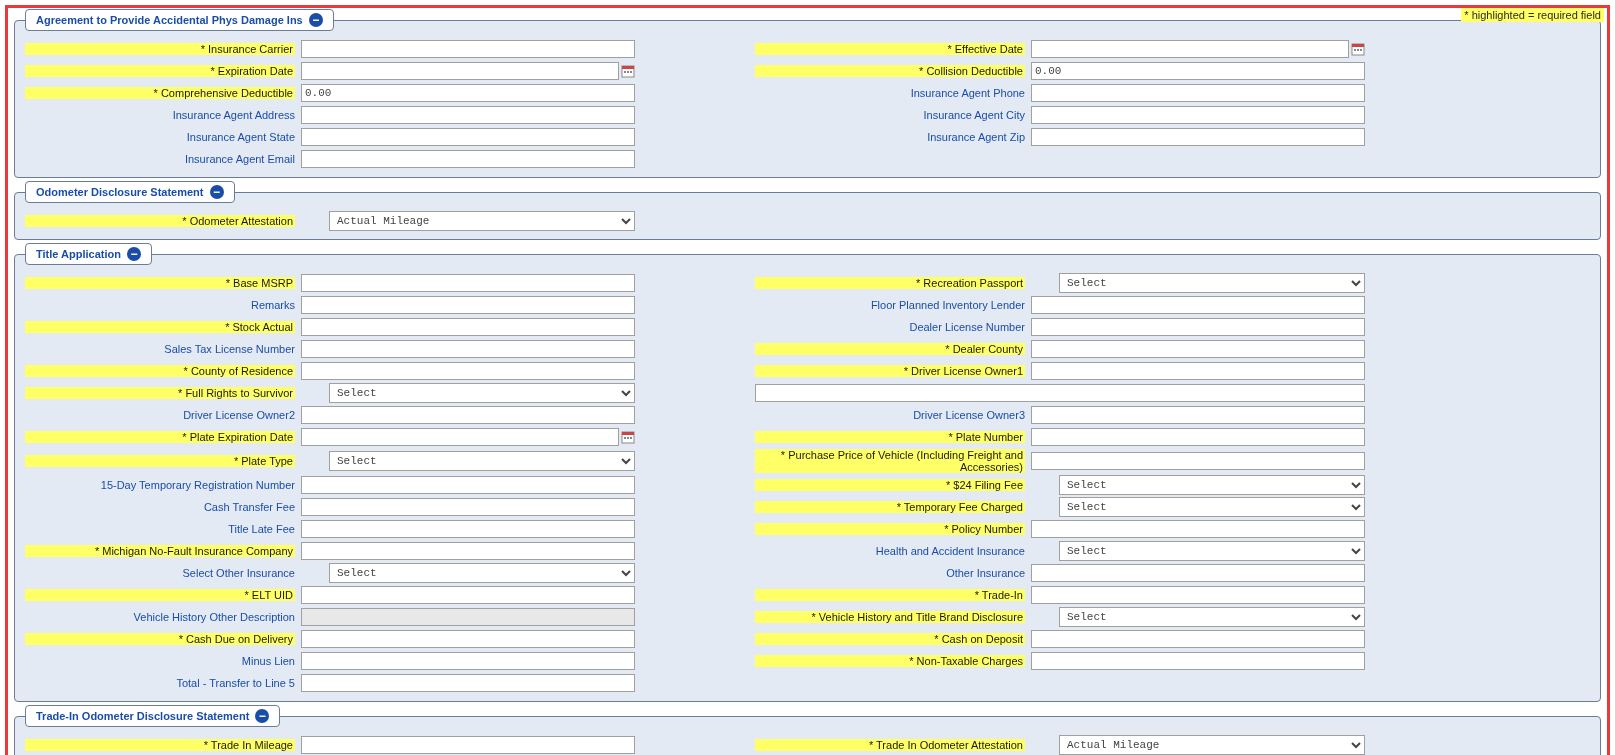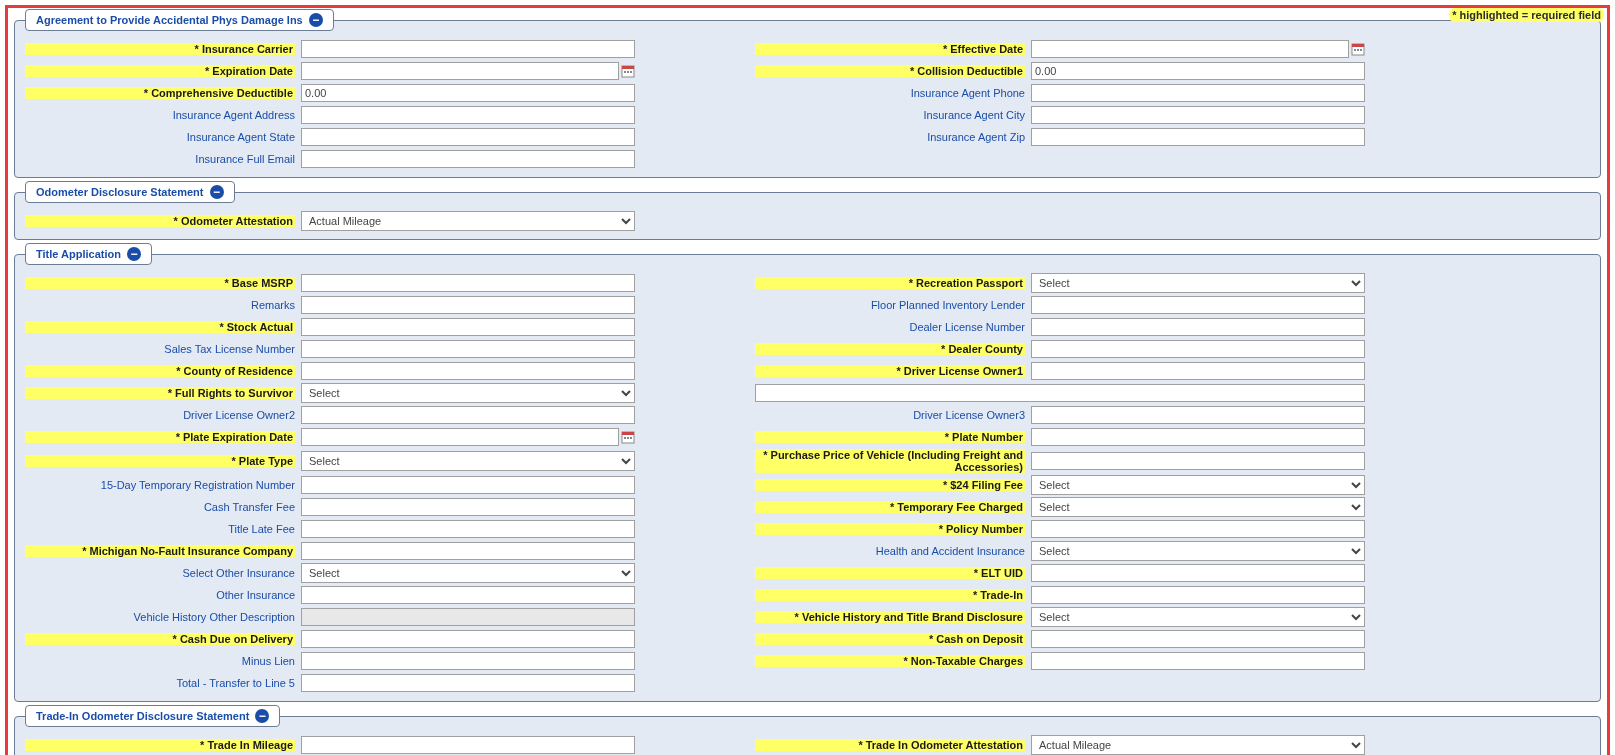"* highlighted = required field" .required-note { border-radius: 6px -> none; font-weight: bold -> normal }
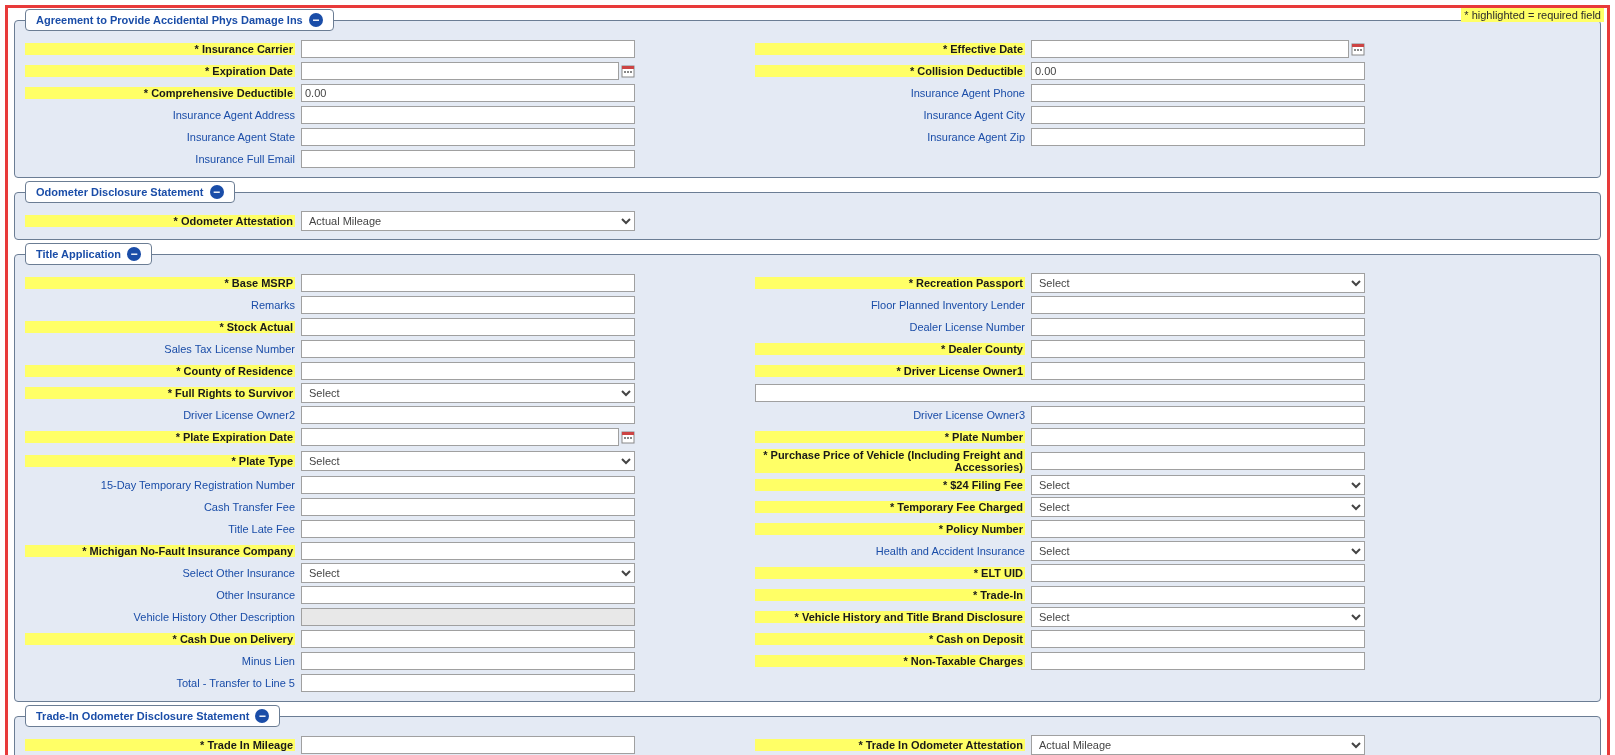"* Insurance Carrier" label.required { font-weight: bold -> normal }
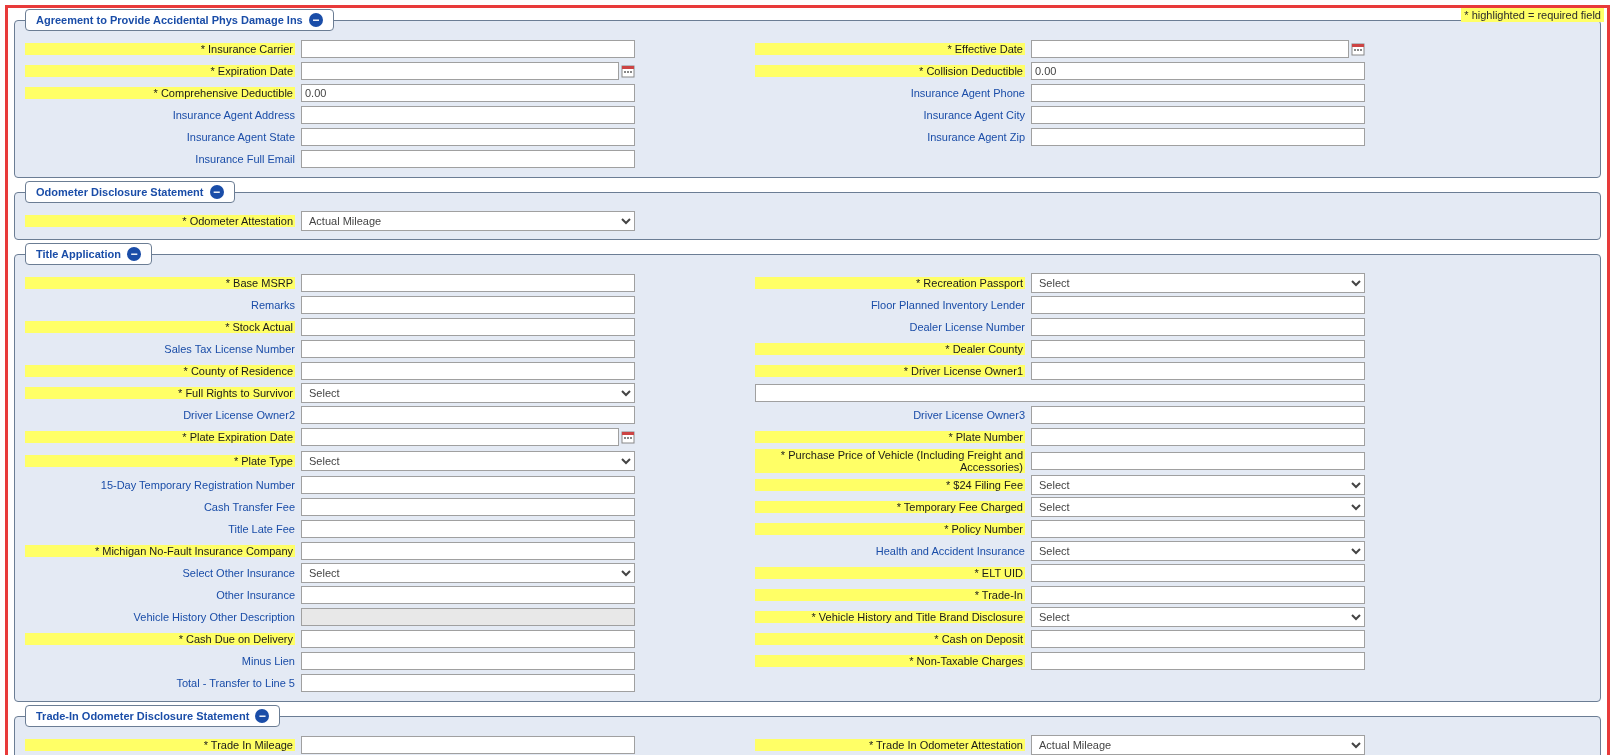"0.00" .form-row input[type="text"], .form-row select { font-family: Liberation Sans, sans-serif -> Liberation Mono, monospace }
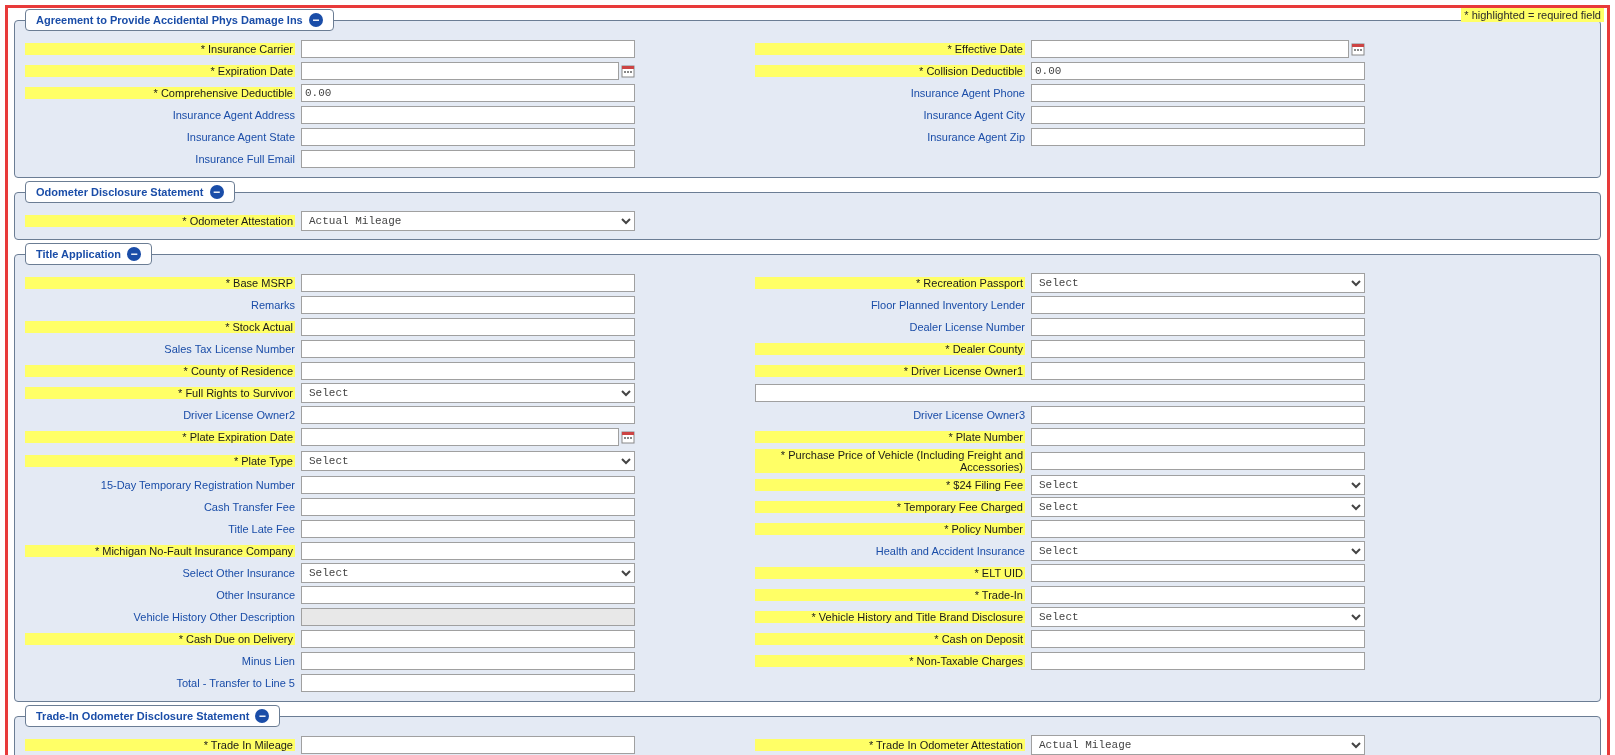"Insurance Full Email" label { text: Full -> Agent }
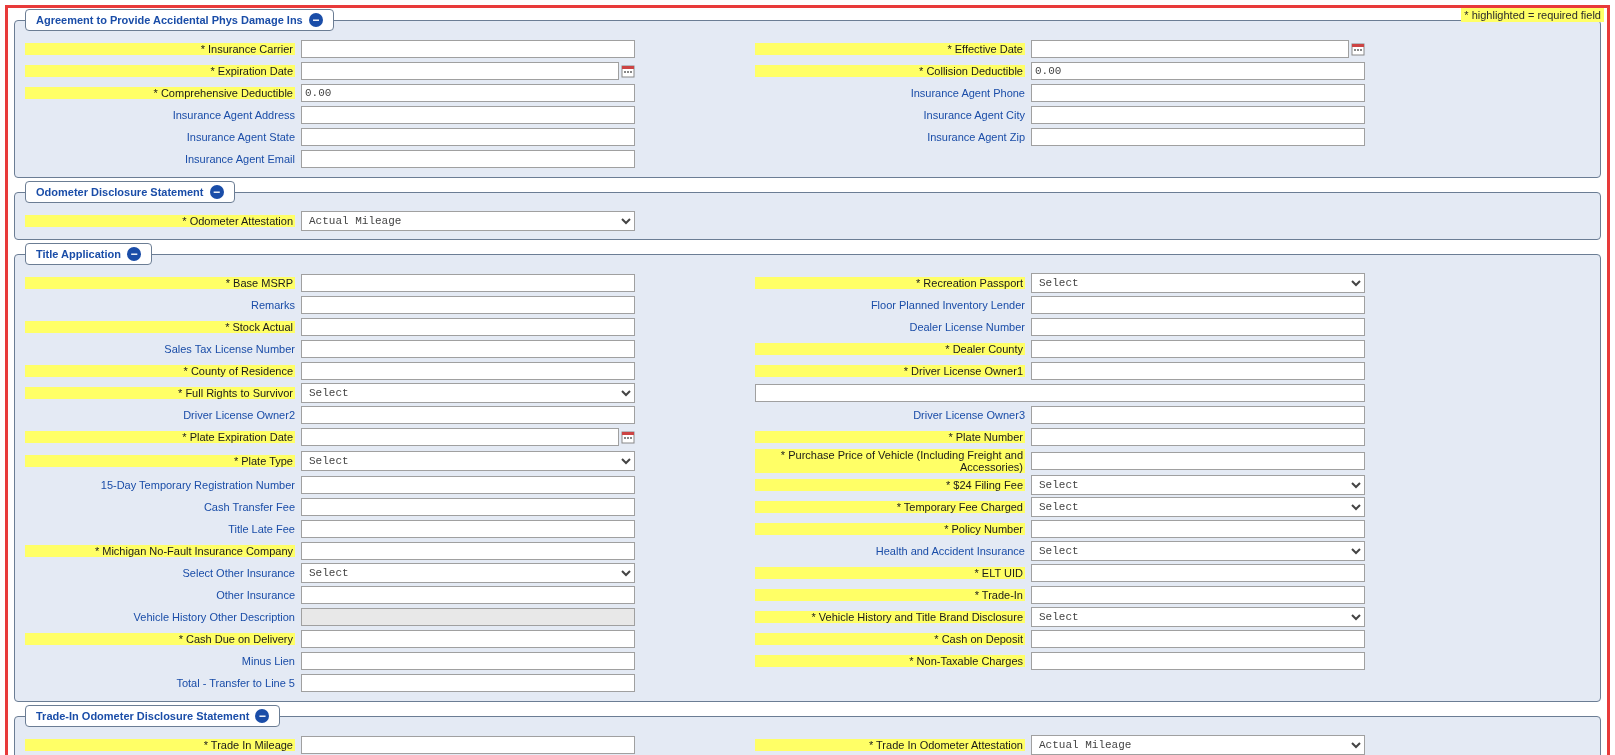"Actual Mileage" .form-row select { margin-left: none -> 28px }
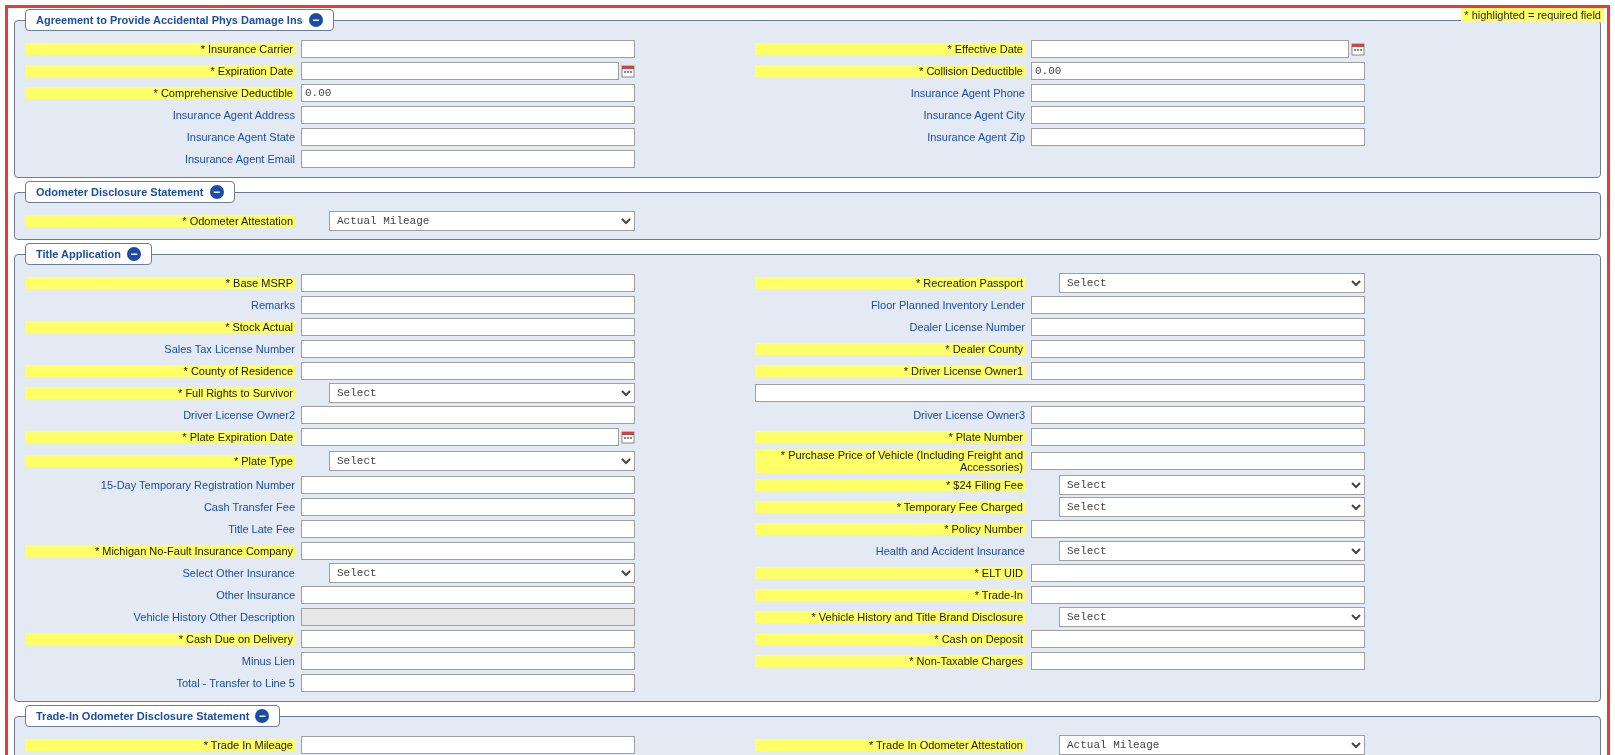"* ELT UID" div.form-row { order: before "Other Insurance" -> after "Other Insurance" }
